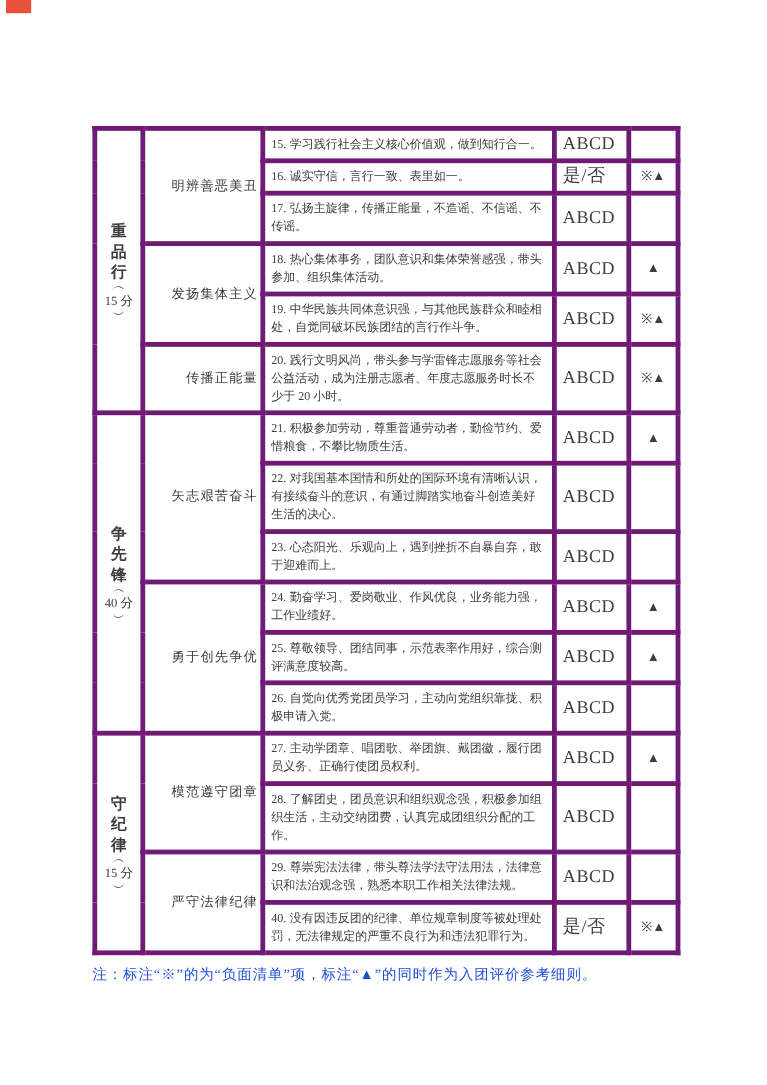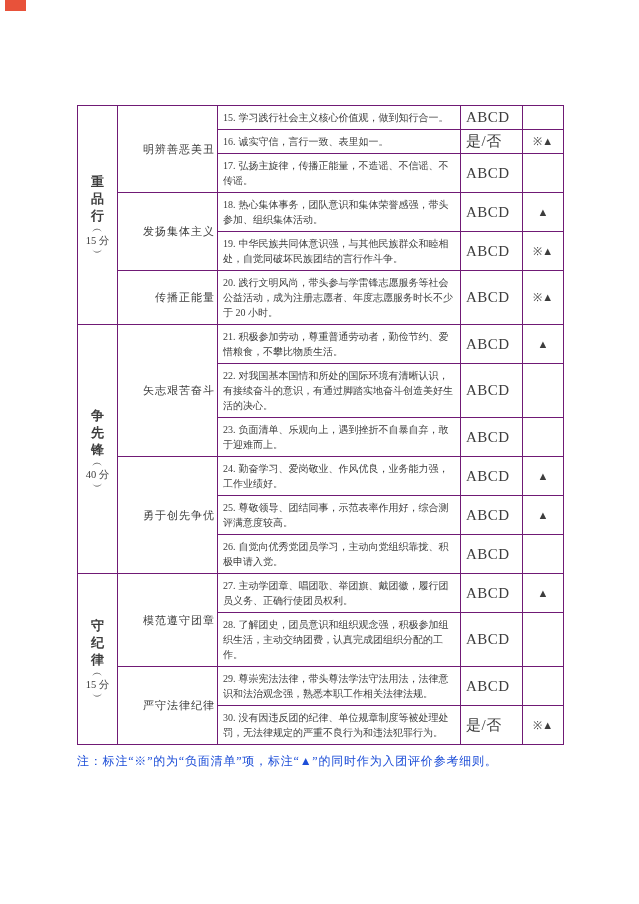"15. 学习践行社会主义核心价值观，做到知行合一。" td { border: 1px solid #701a75 -> 4px solid #701a75 }
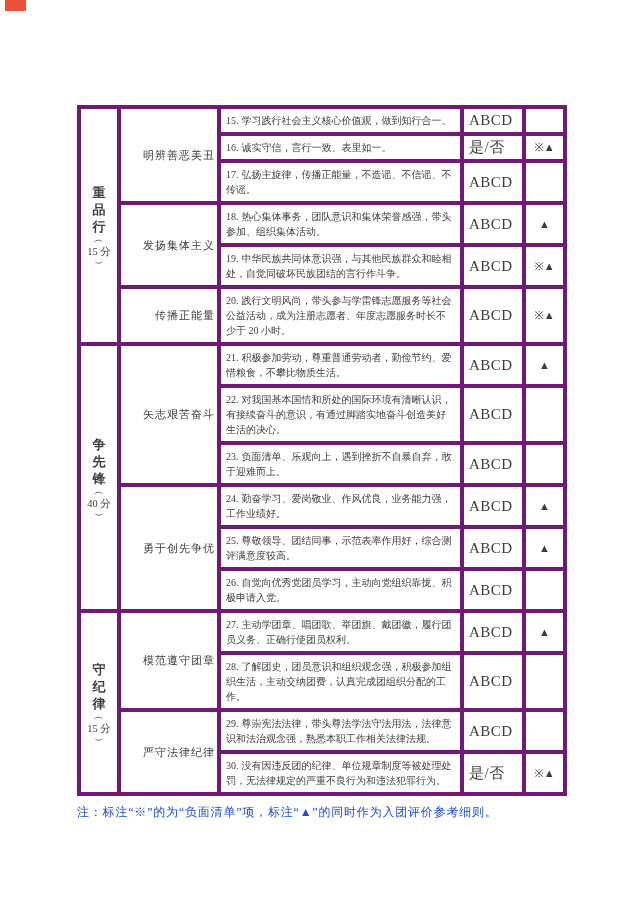"负面清单、乐观向上，遇到挫折不自暴自弃，敢于迎难而上。" span.item-text { text: 负面清单 -> 心态阳光 }
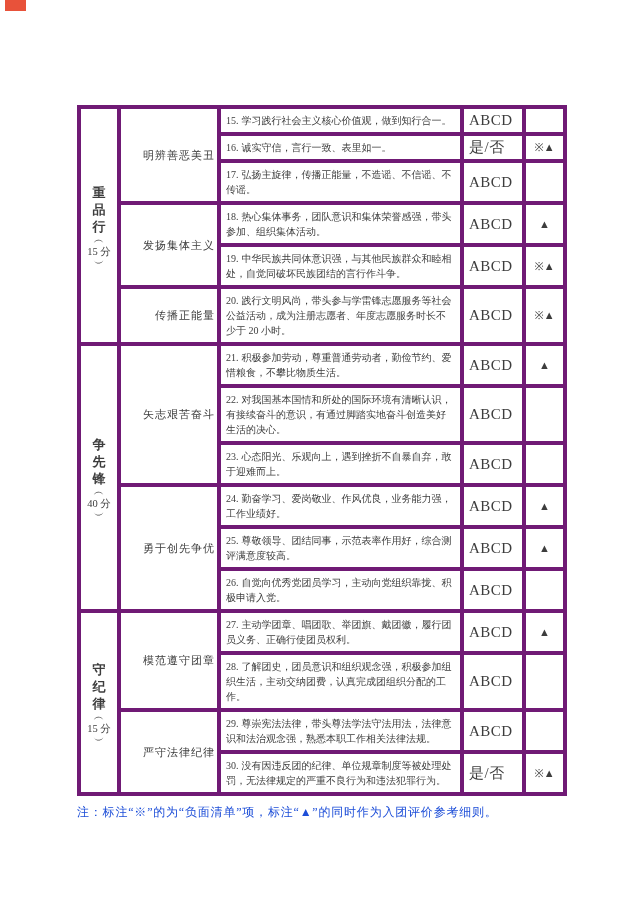"30." span.item-no { text: 30 -> 40 }
